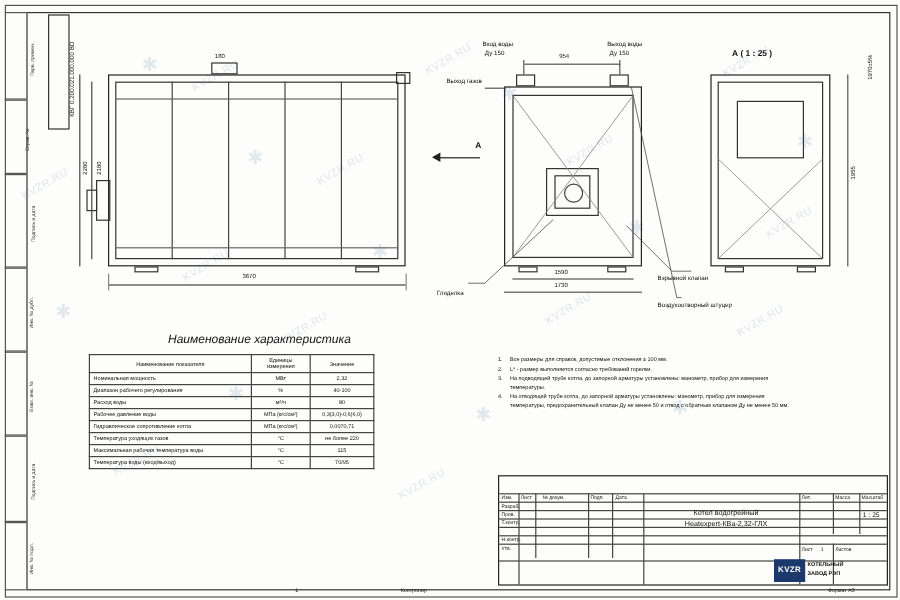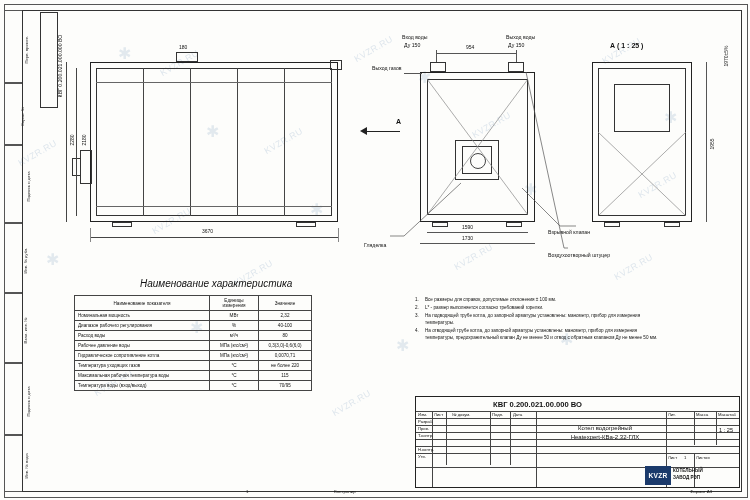"КВГ 0.200.021.00.000 ВО" div { html: <div>КВГ 0.200.021.00.000 ВО</div> -> none }
